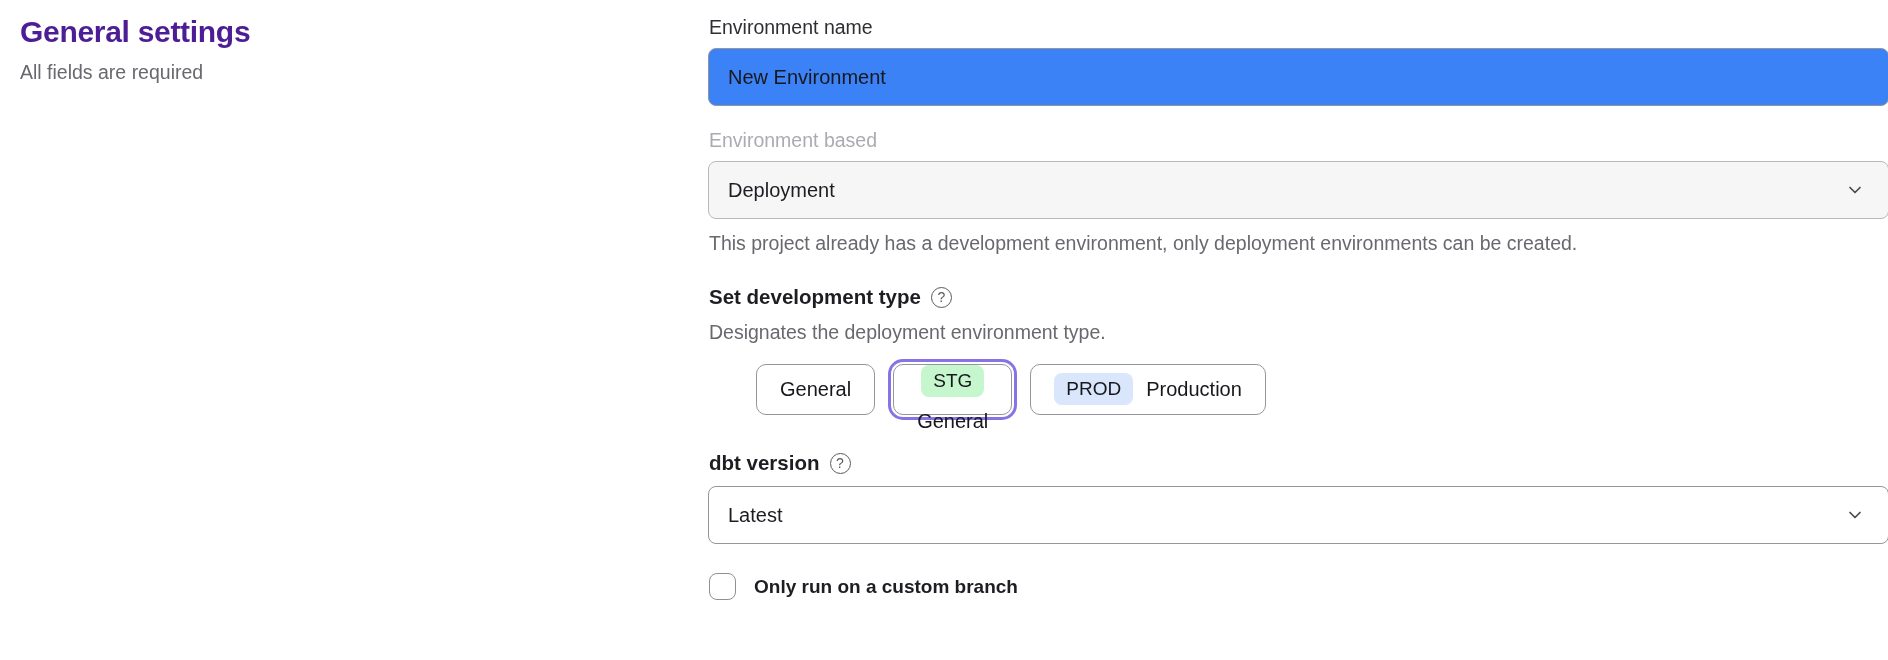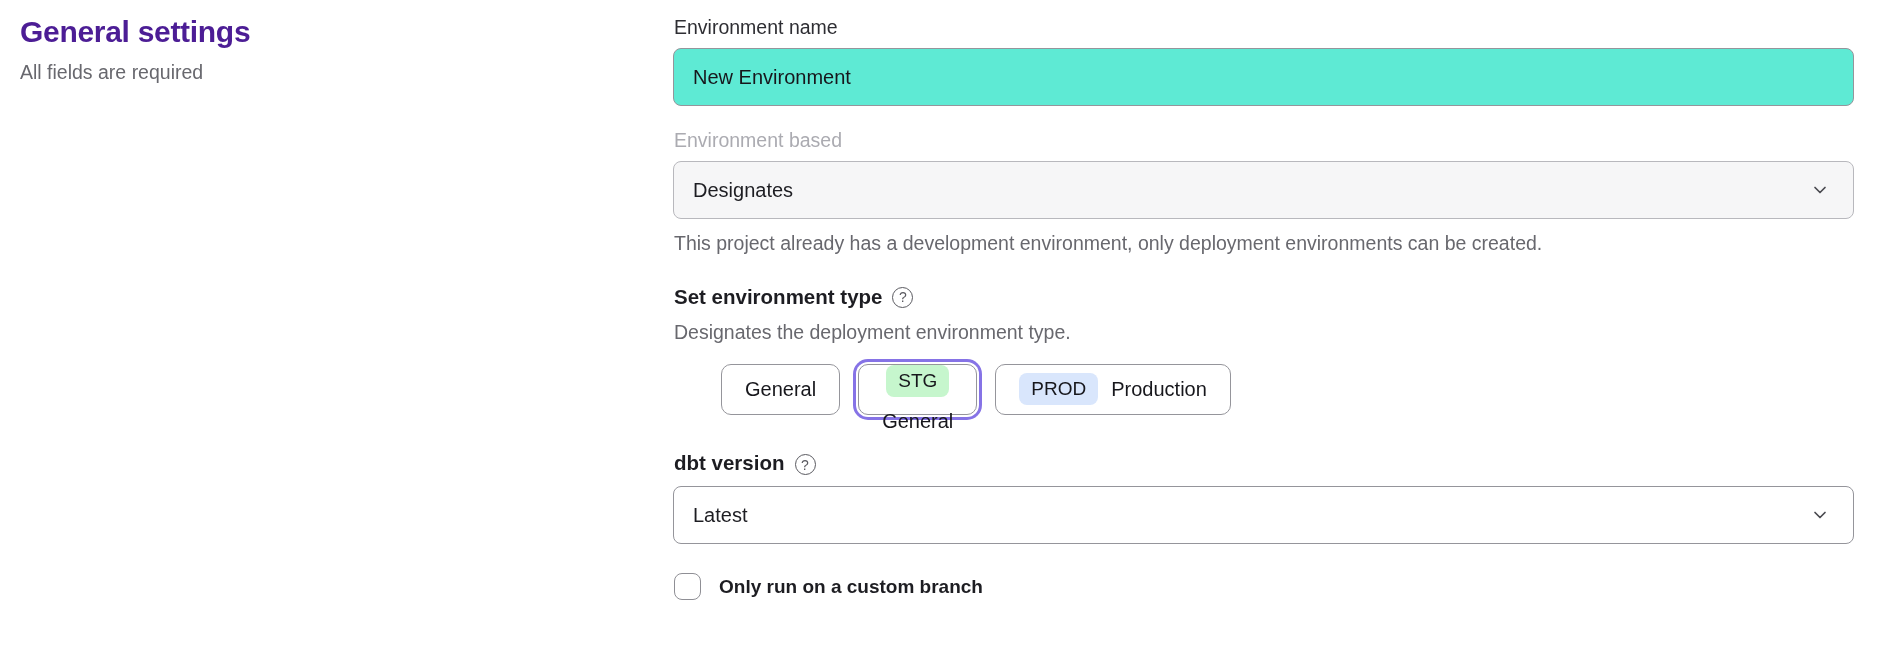"Environment name" .form-panel { left: 673px -> 708px }
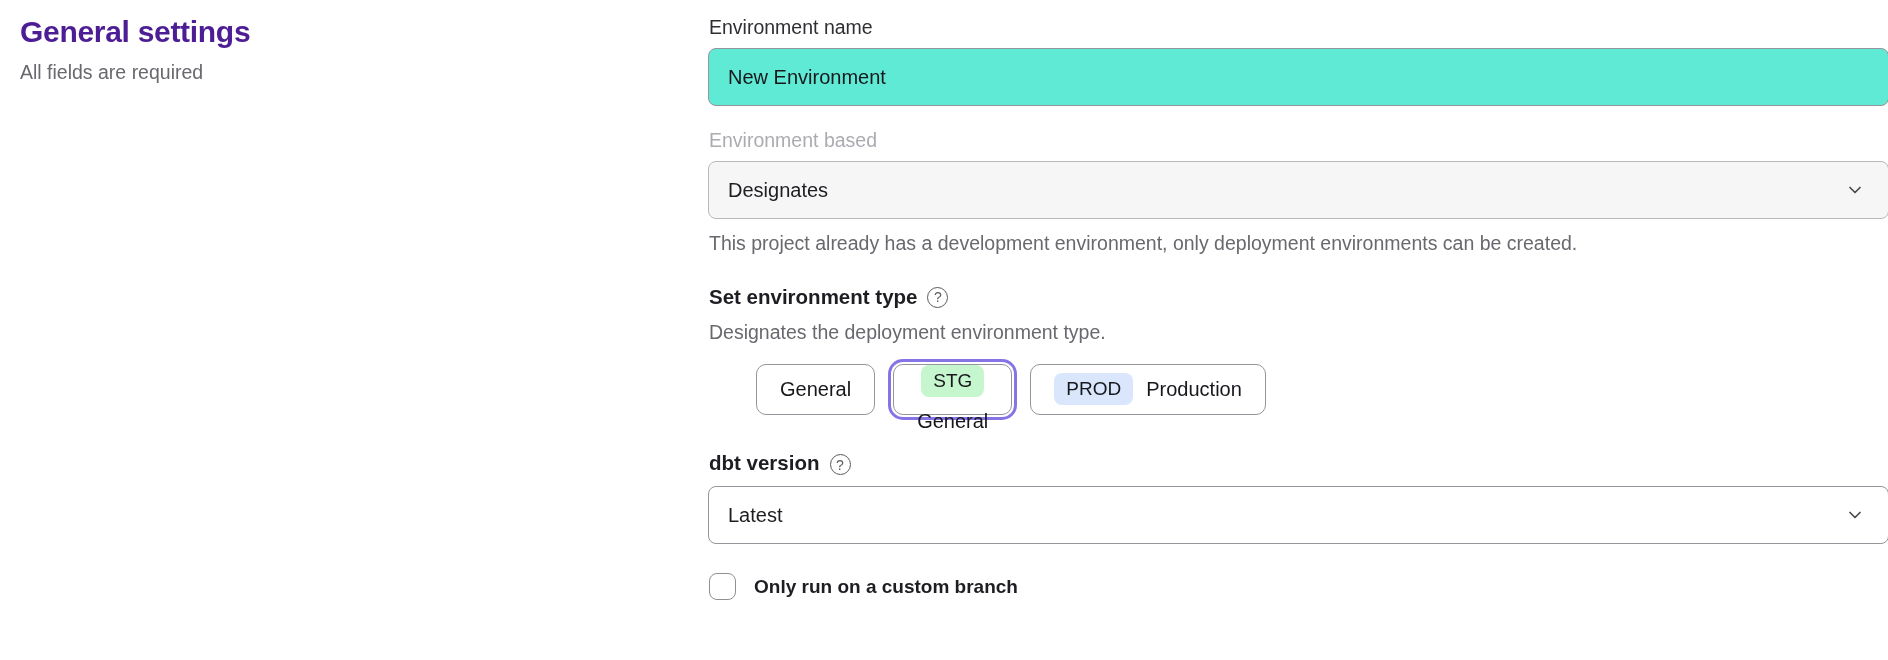"New Environment" .text-input { background: #5eead4 -> #3b82f6 }
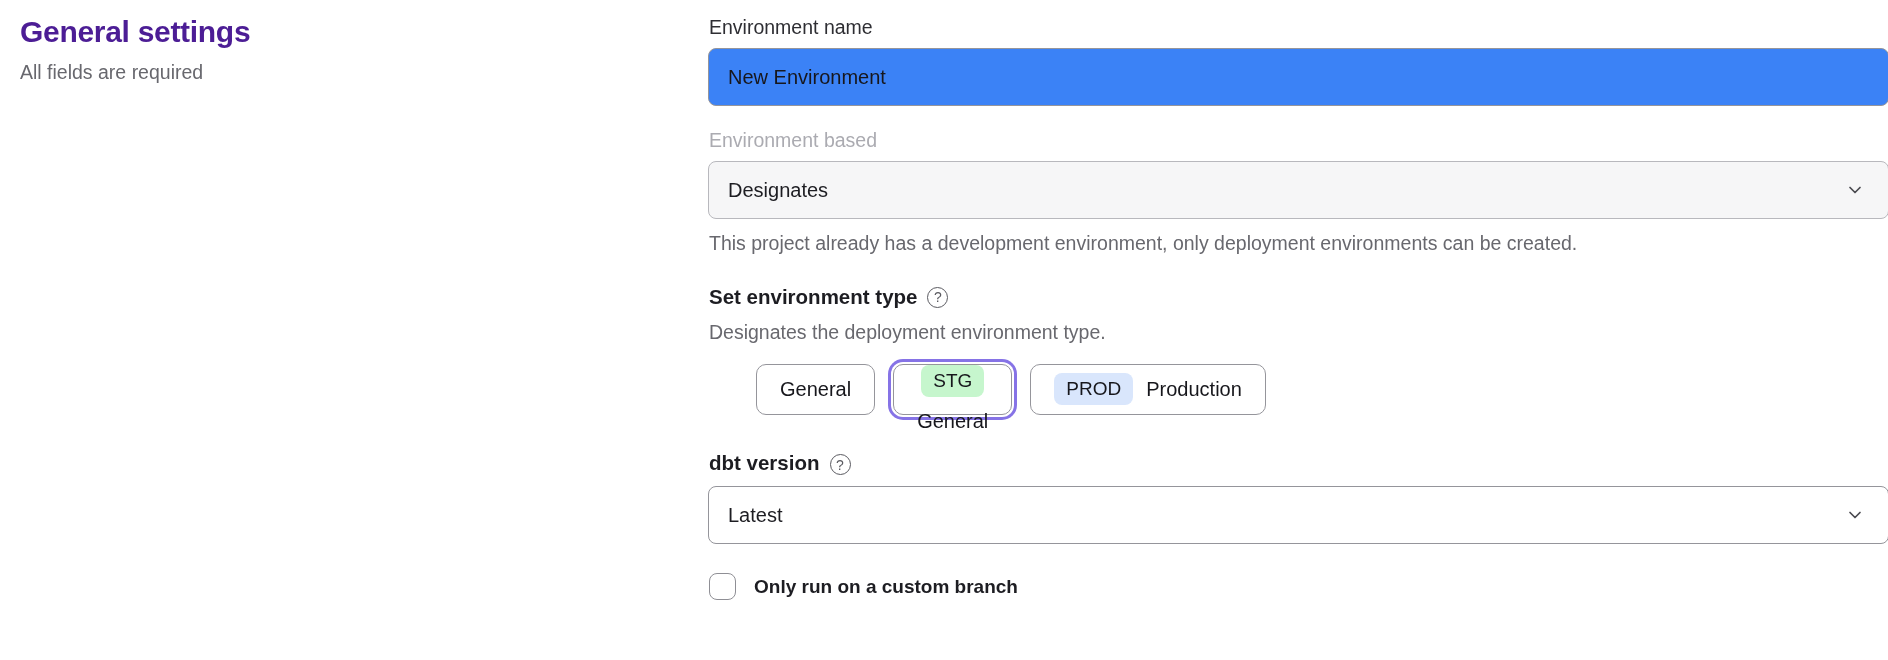"Designates" span { text: Designates -> Deployment }
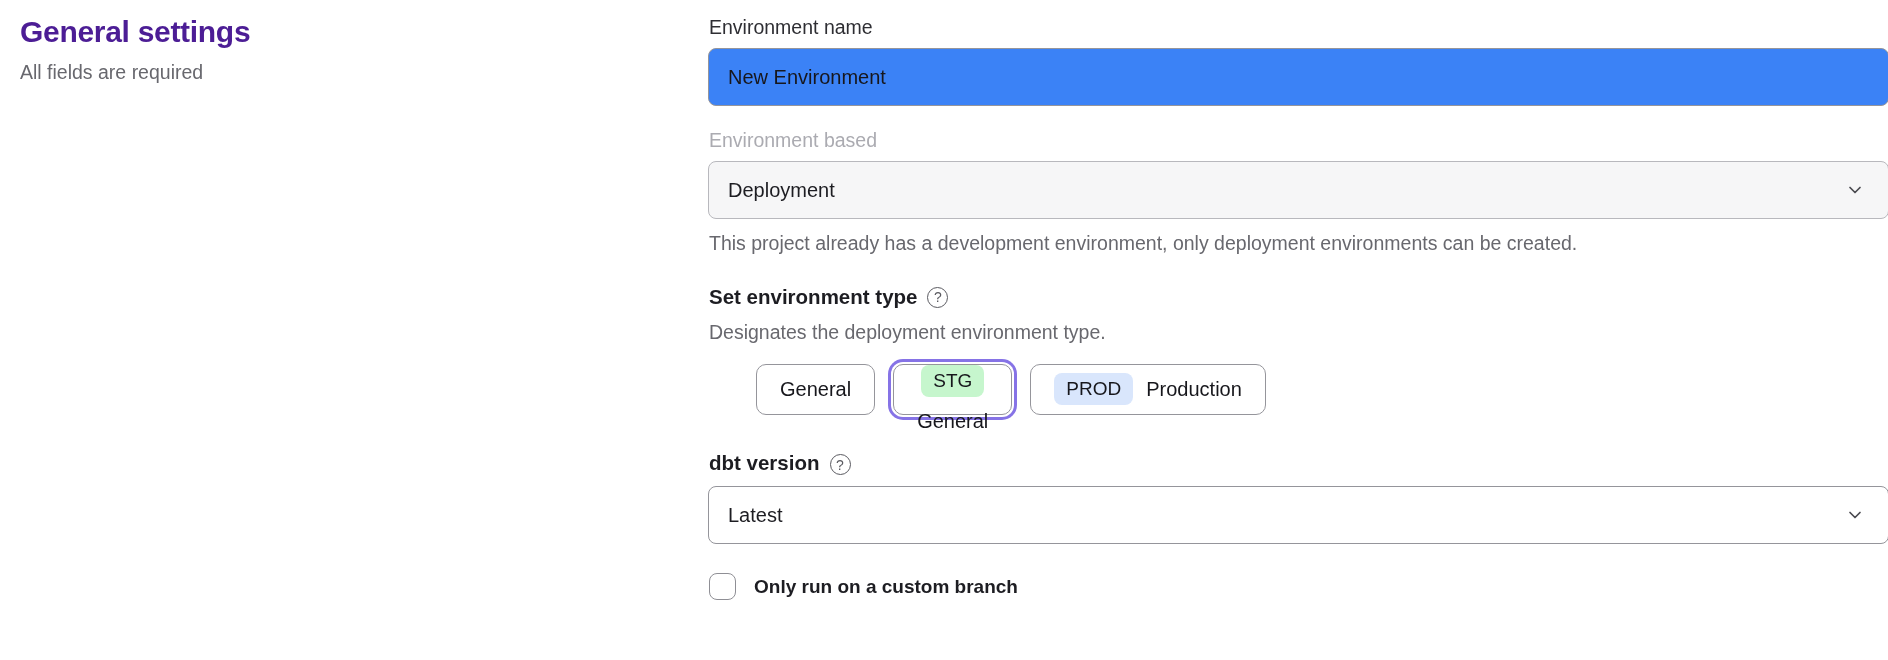"Set environment type" span { text: environment -> development }
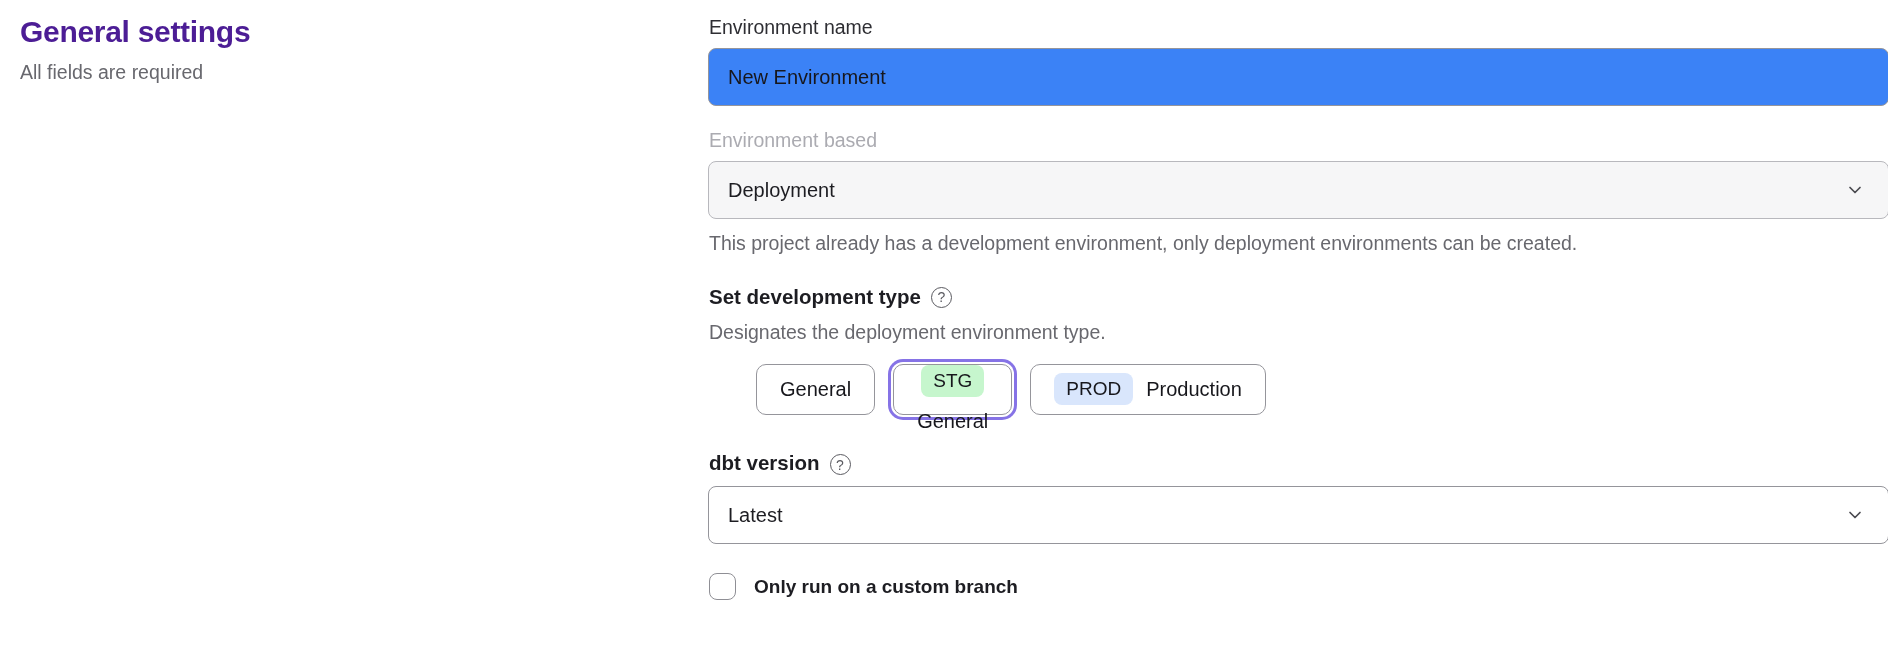"dbt version" .mt-32 { align-items: flex-end -> none }
